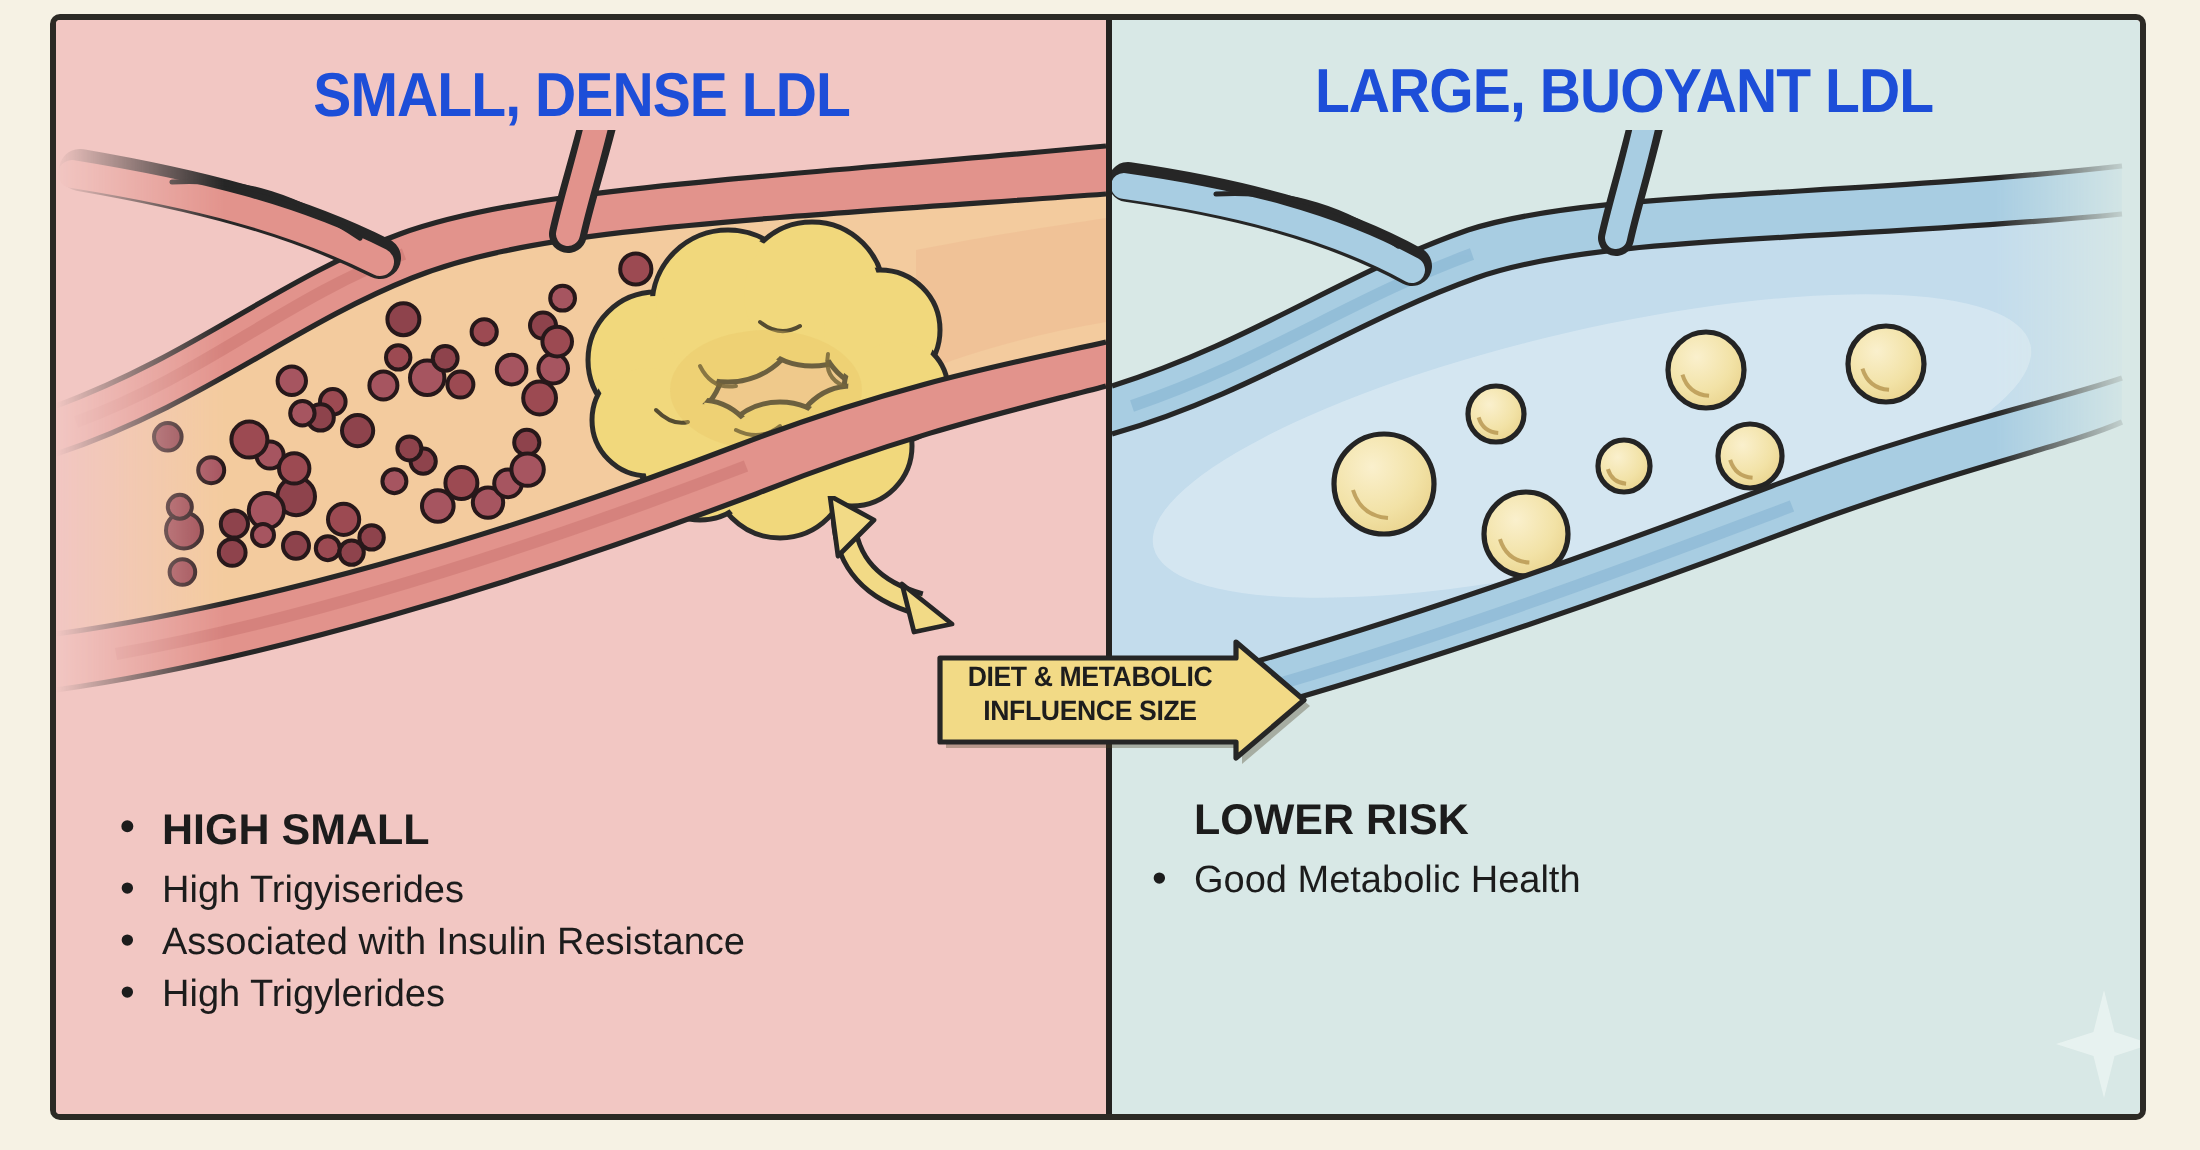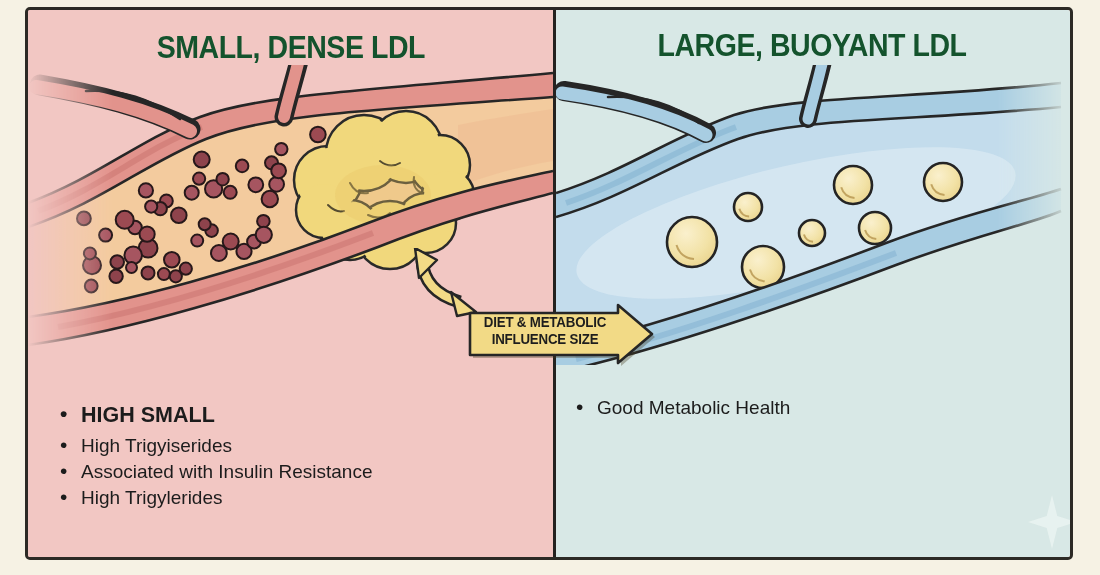"SMALL, DENSE LDL" .title { color: #14532d -> #1d4ed8 }
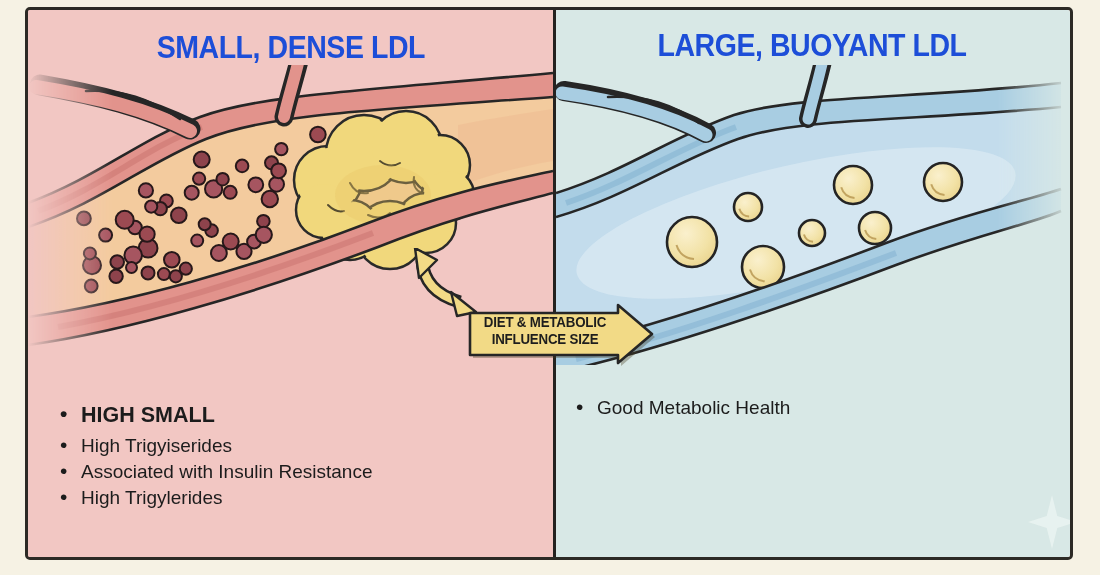"DIET & METABOLIC" .banner { top: 291px -> 307px }
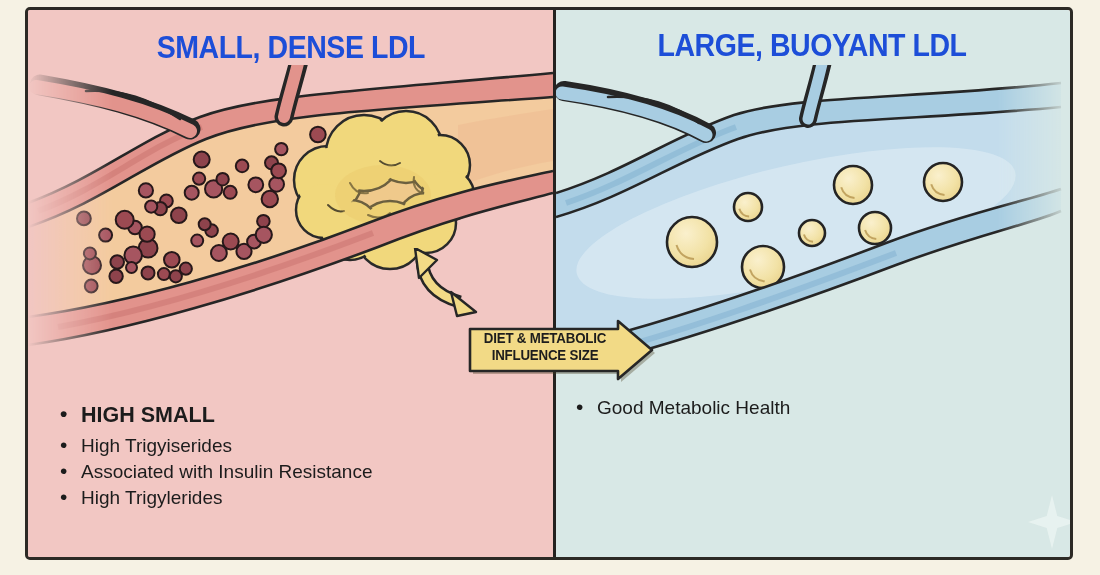"LOWER RISK" li.hdr { html: none -> <li>LOWER RISK</li> }
